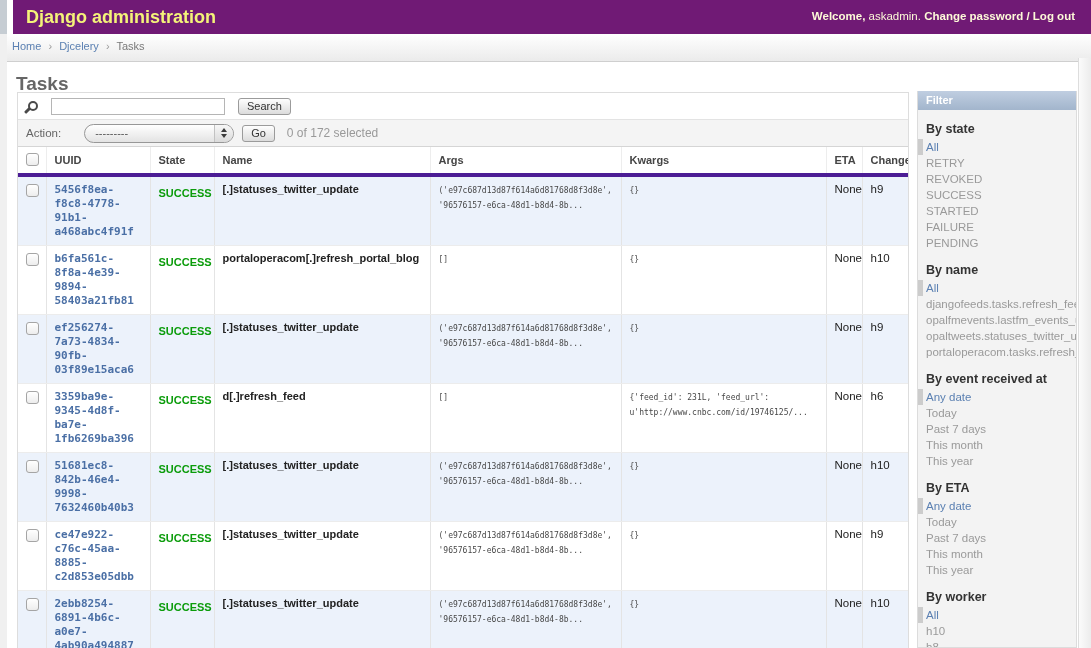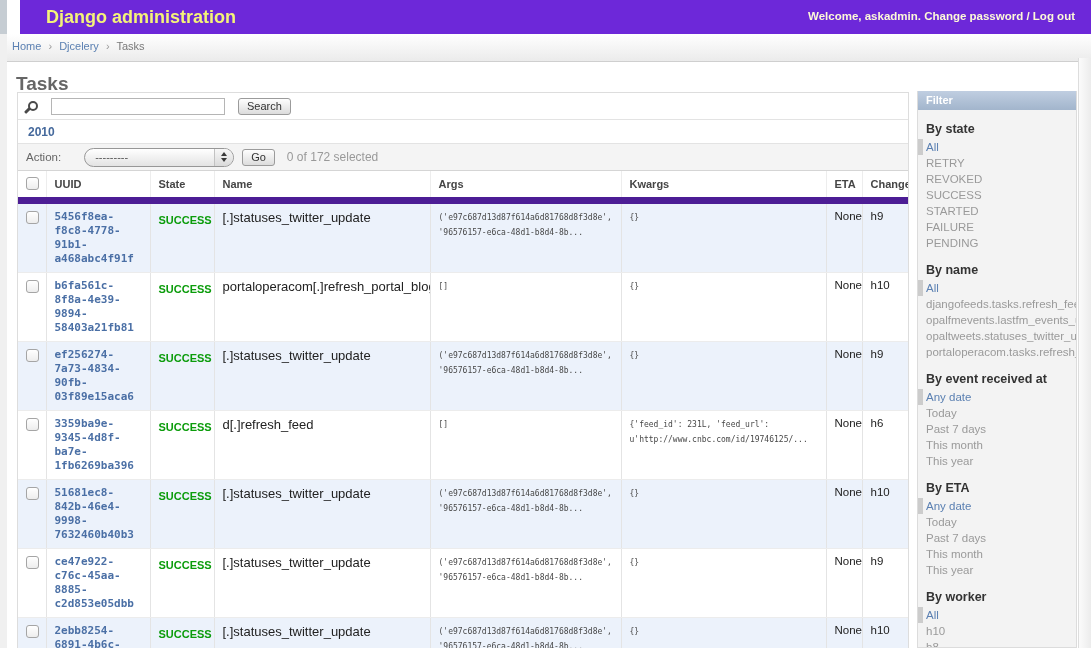"Django administration" #header { background: #6d28d9 -> #701a75; margin-left: 20px -> 13px; padding-left: 13px -> none }
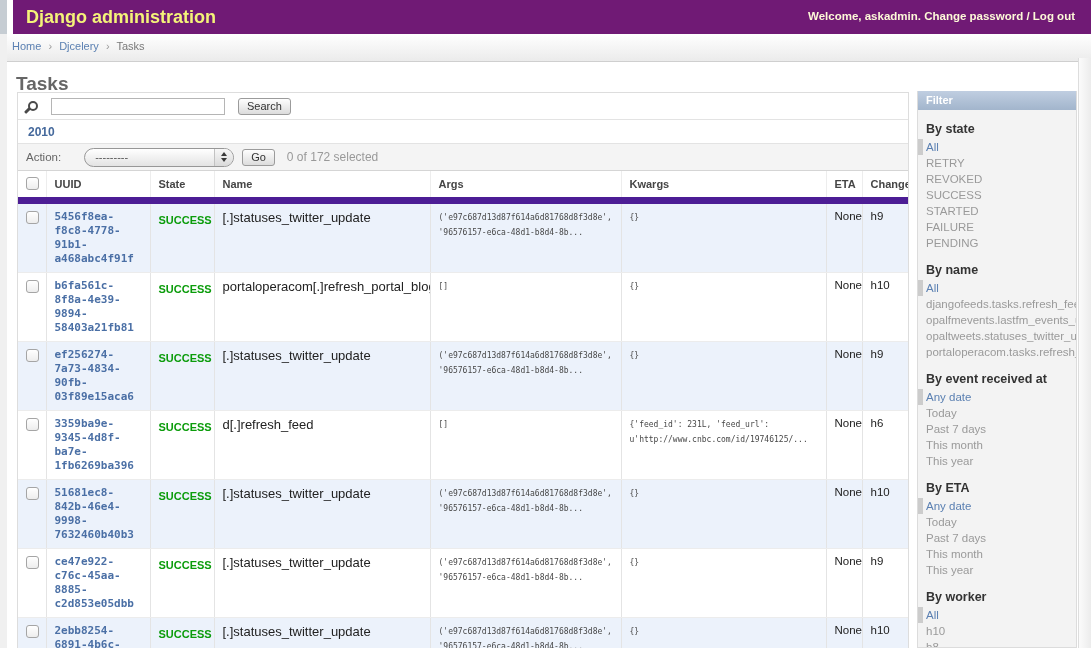"askadmin." #user-tools .uname { font-weight: bold -> normal }
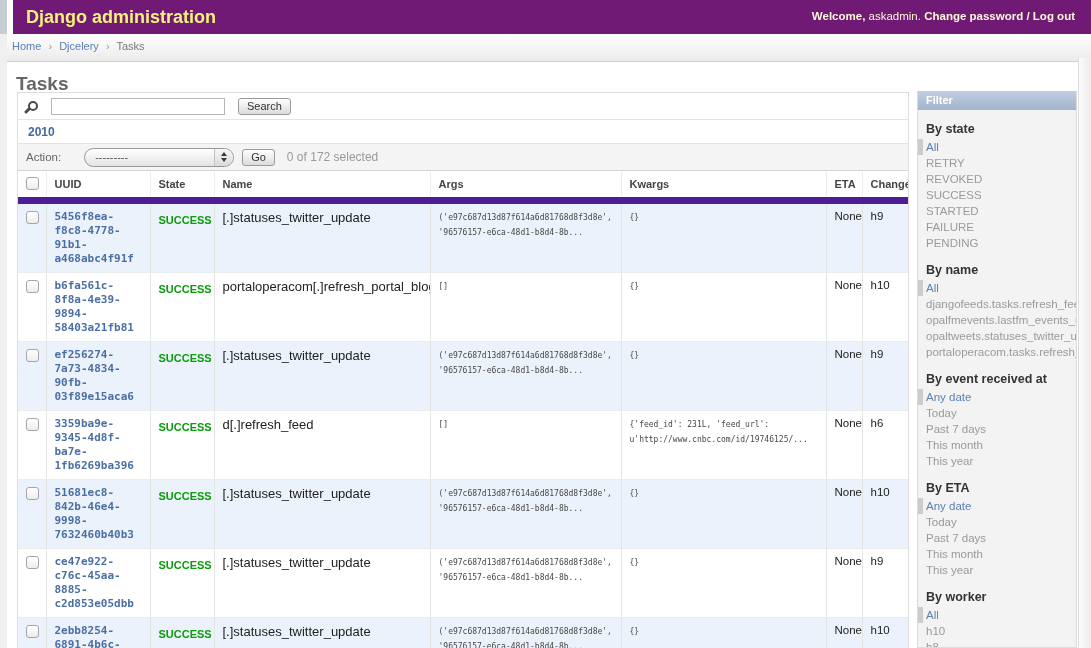"2010" div { html: <div> <a>2010</a> </div> -> none }
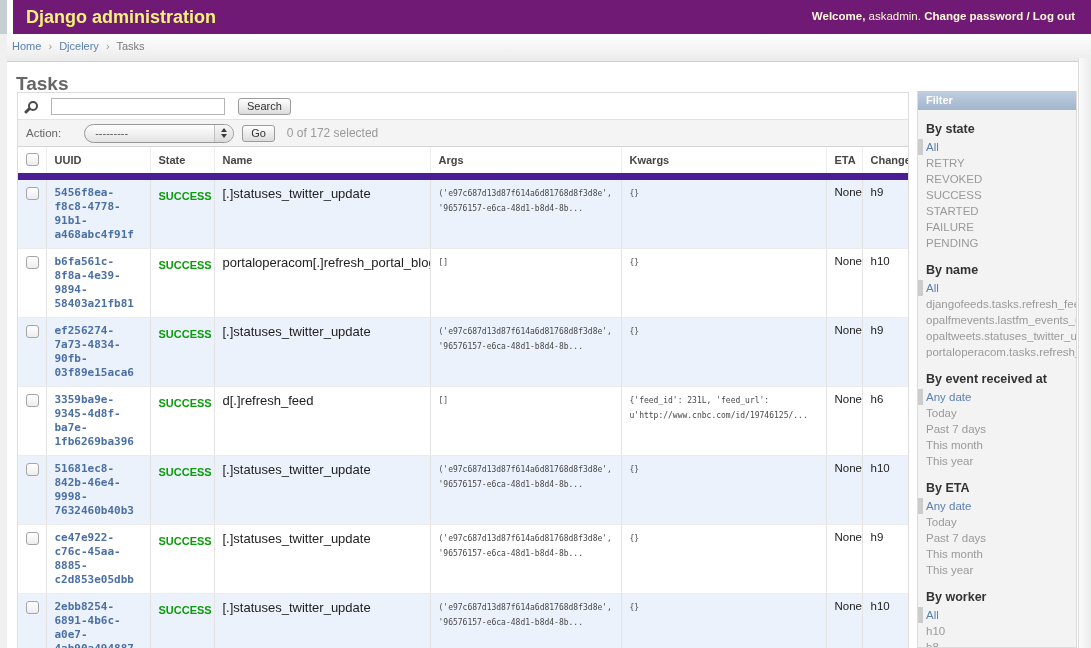"UUID" #result-list th { border-bottom: 7px solid #4c1d95 -> 4px solid #4c1d95 }
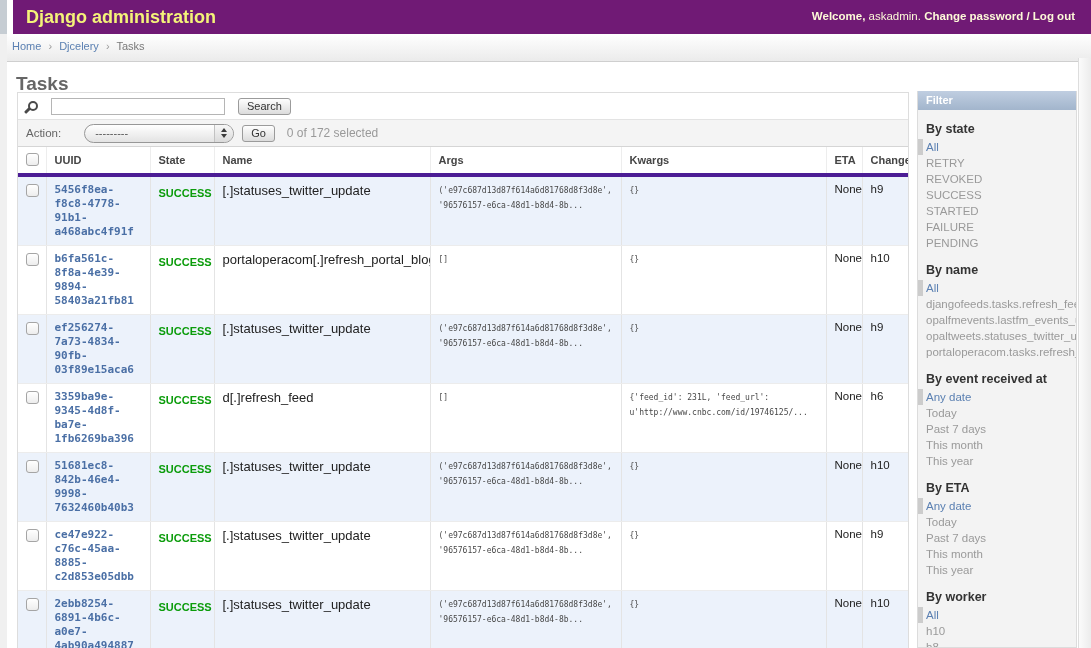"[.]statuses_twitter_update" td.cell-name { font-size: 13px -> 11px; font-weight: normal -> bold }
